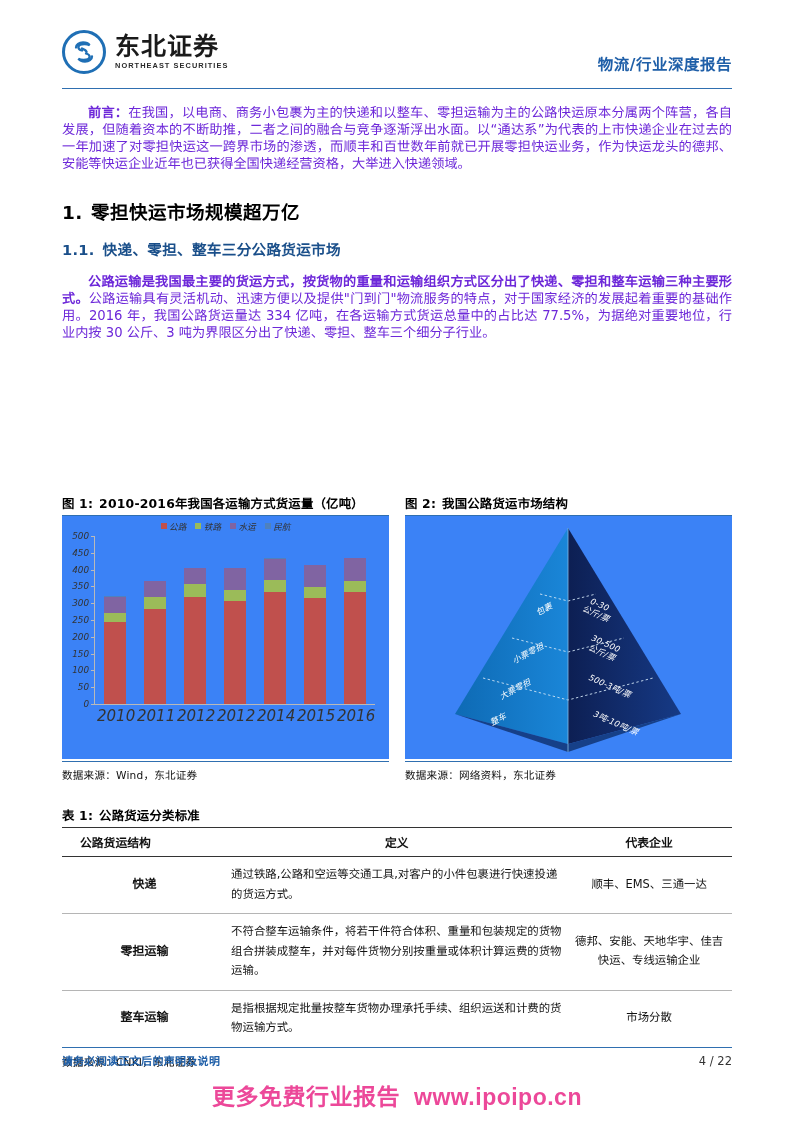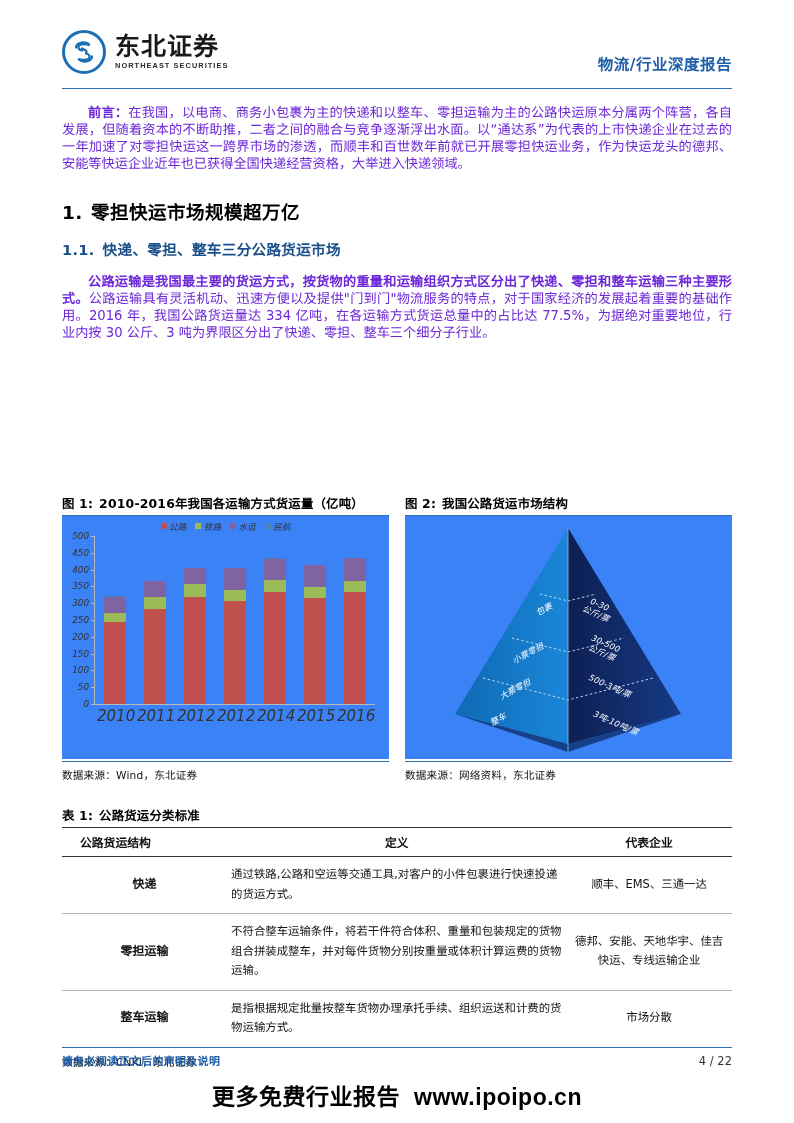"更多免费行业报告 www.ipoipo.cn" .promo { color: #000000 -> #ec4899 }
